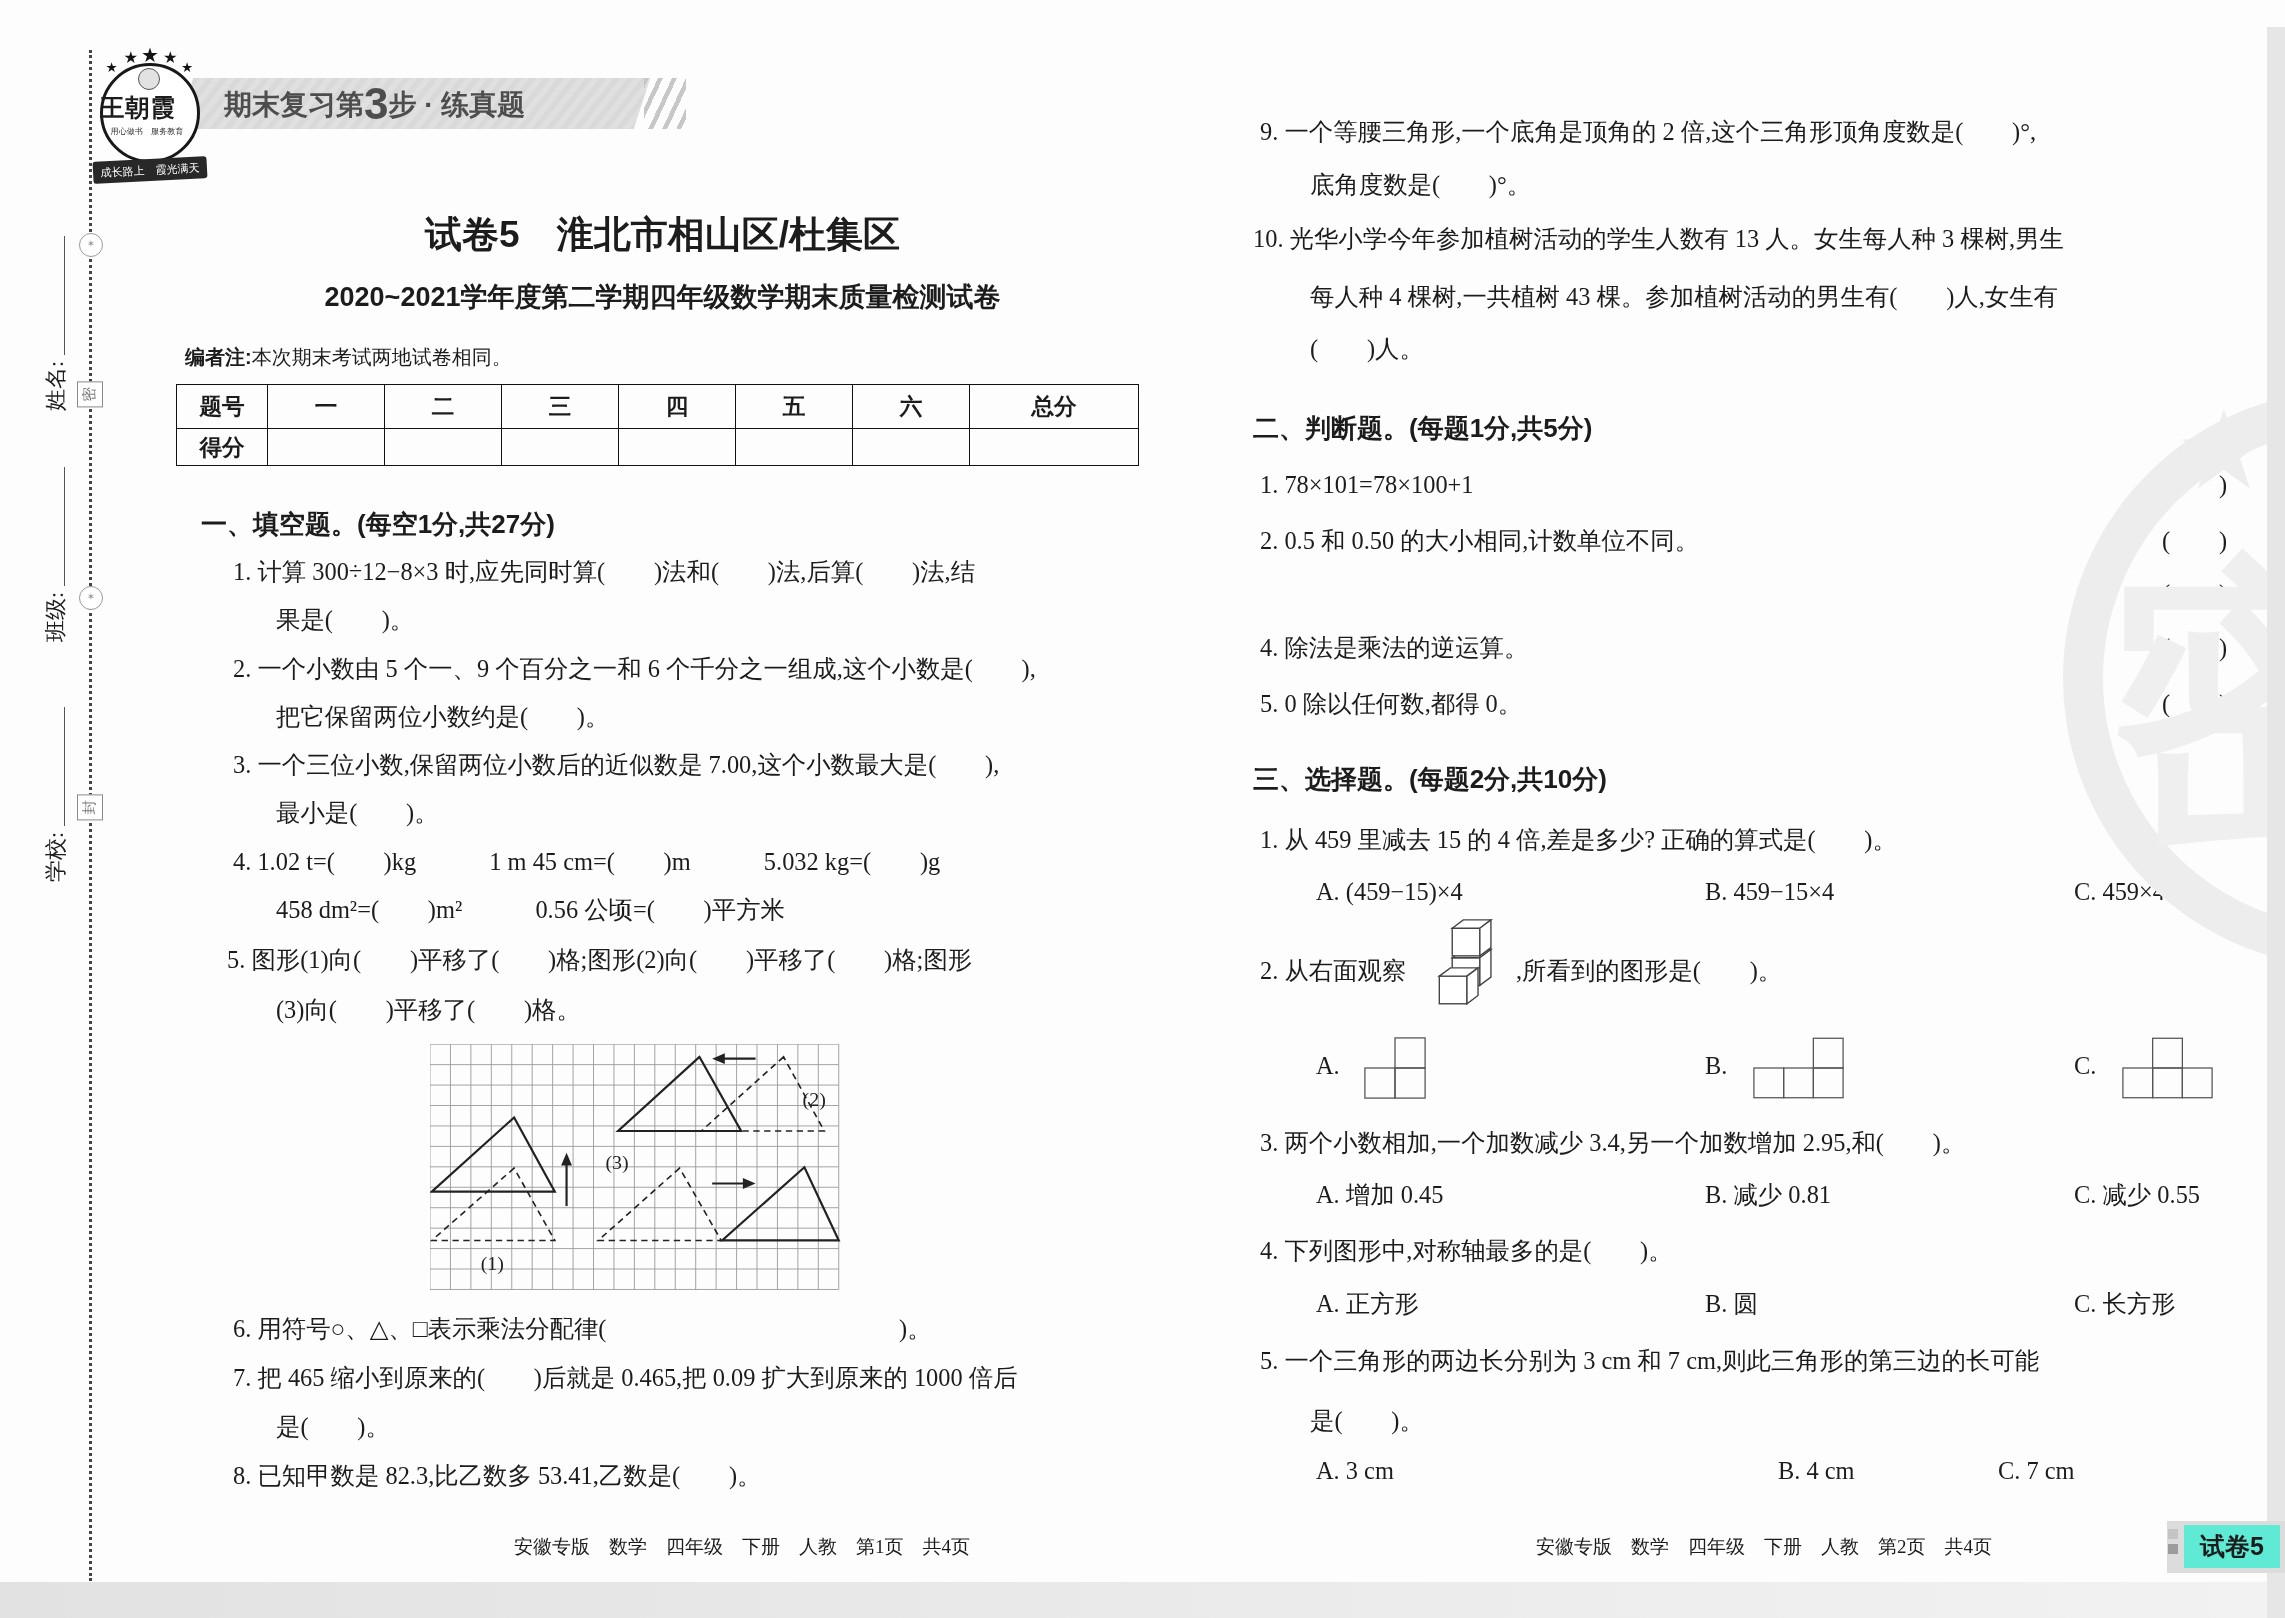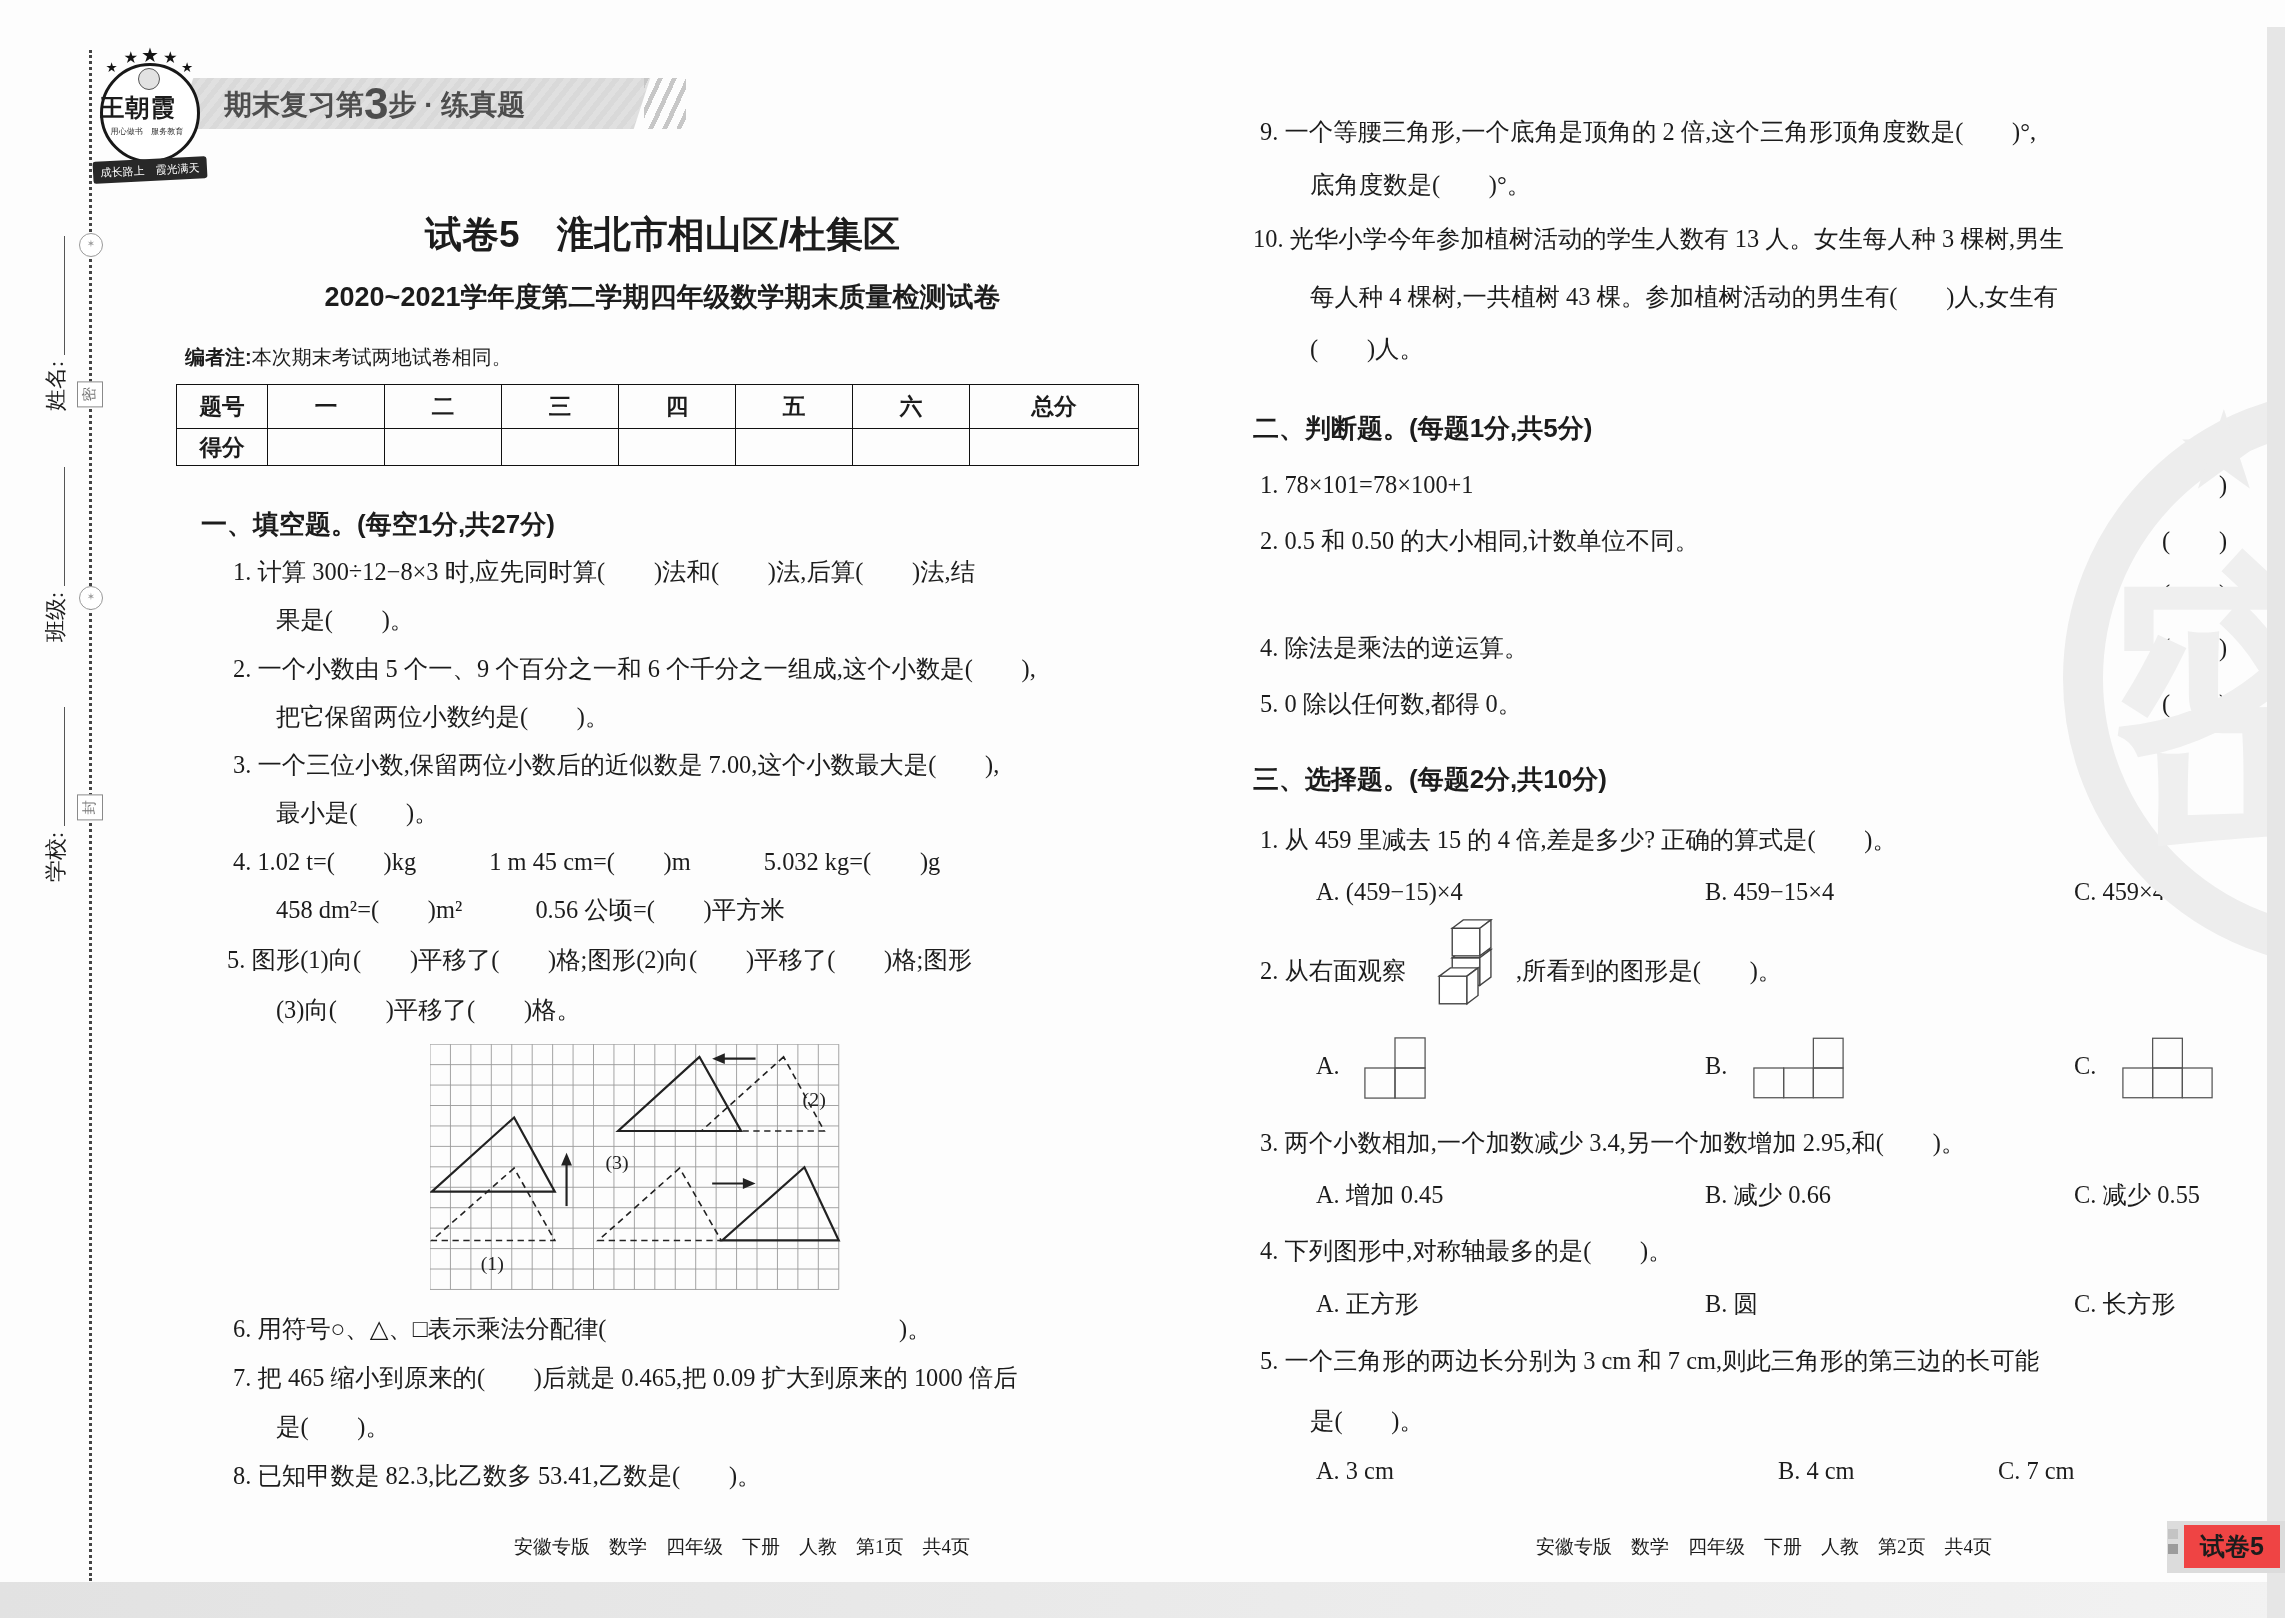"B. 减少 0.66" div.ln { text: 0.66 -> 0.81 }
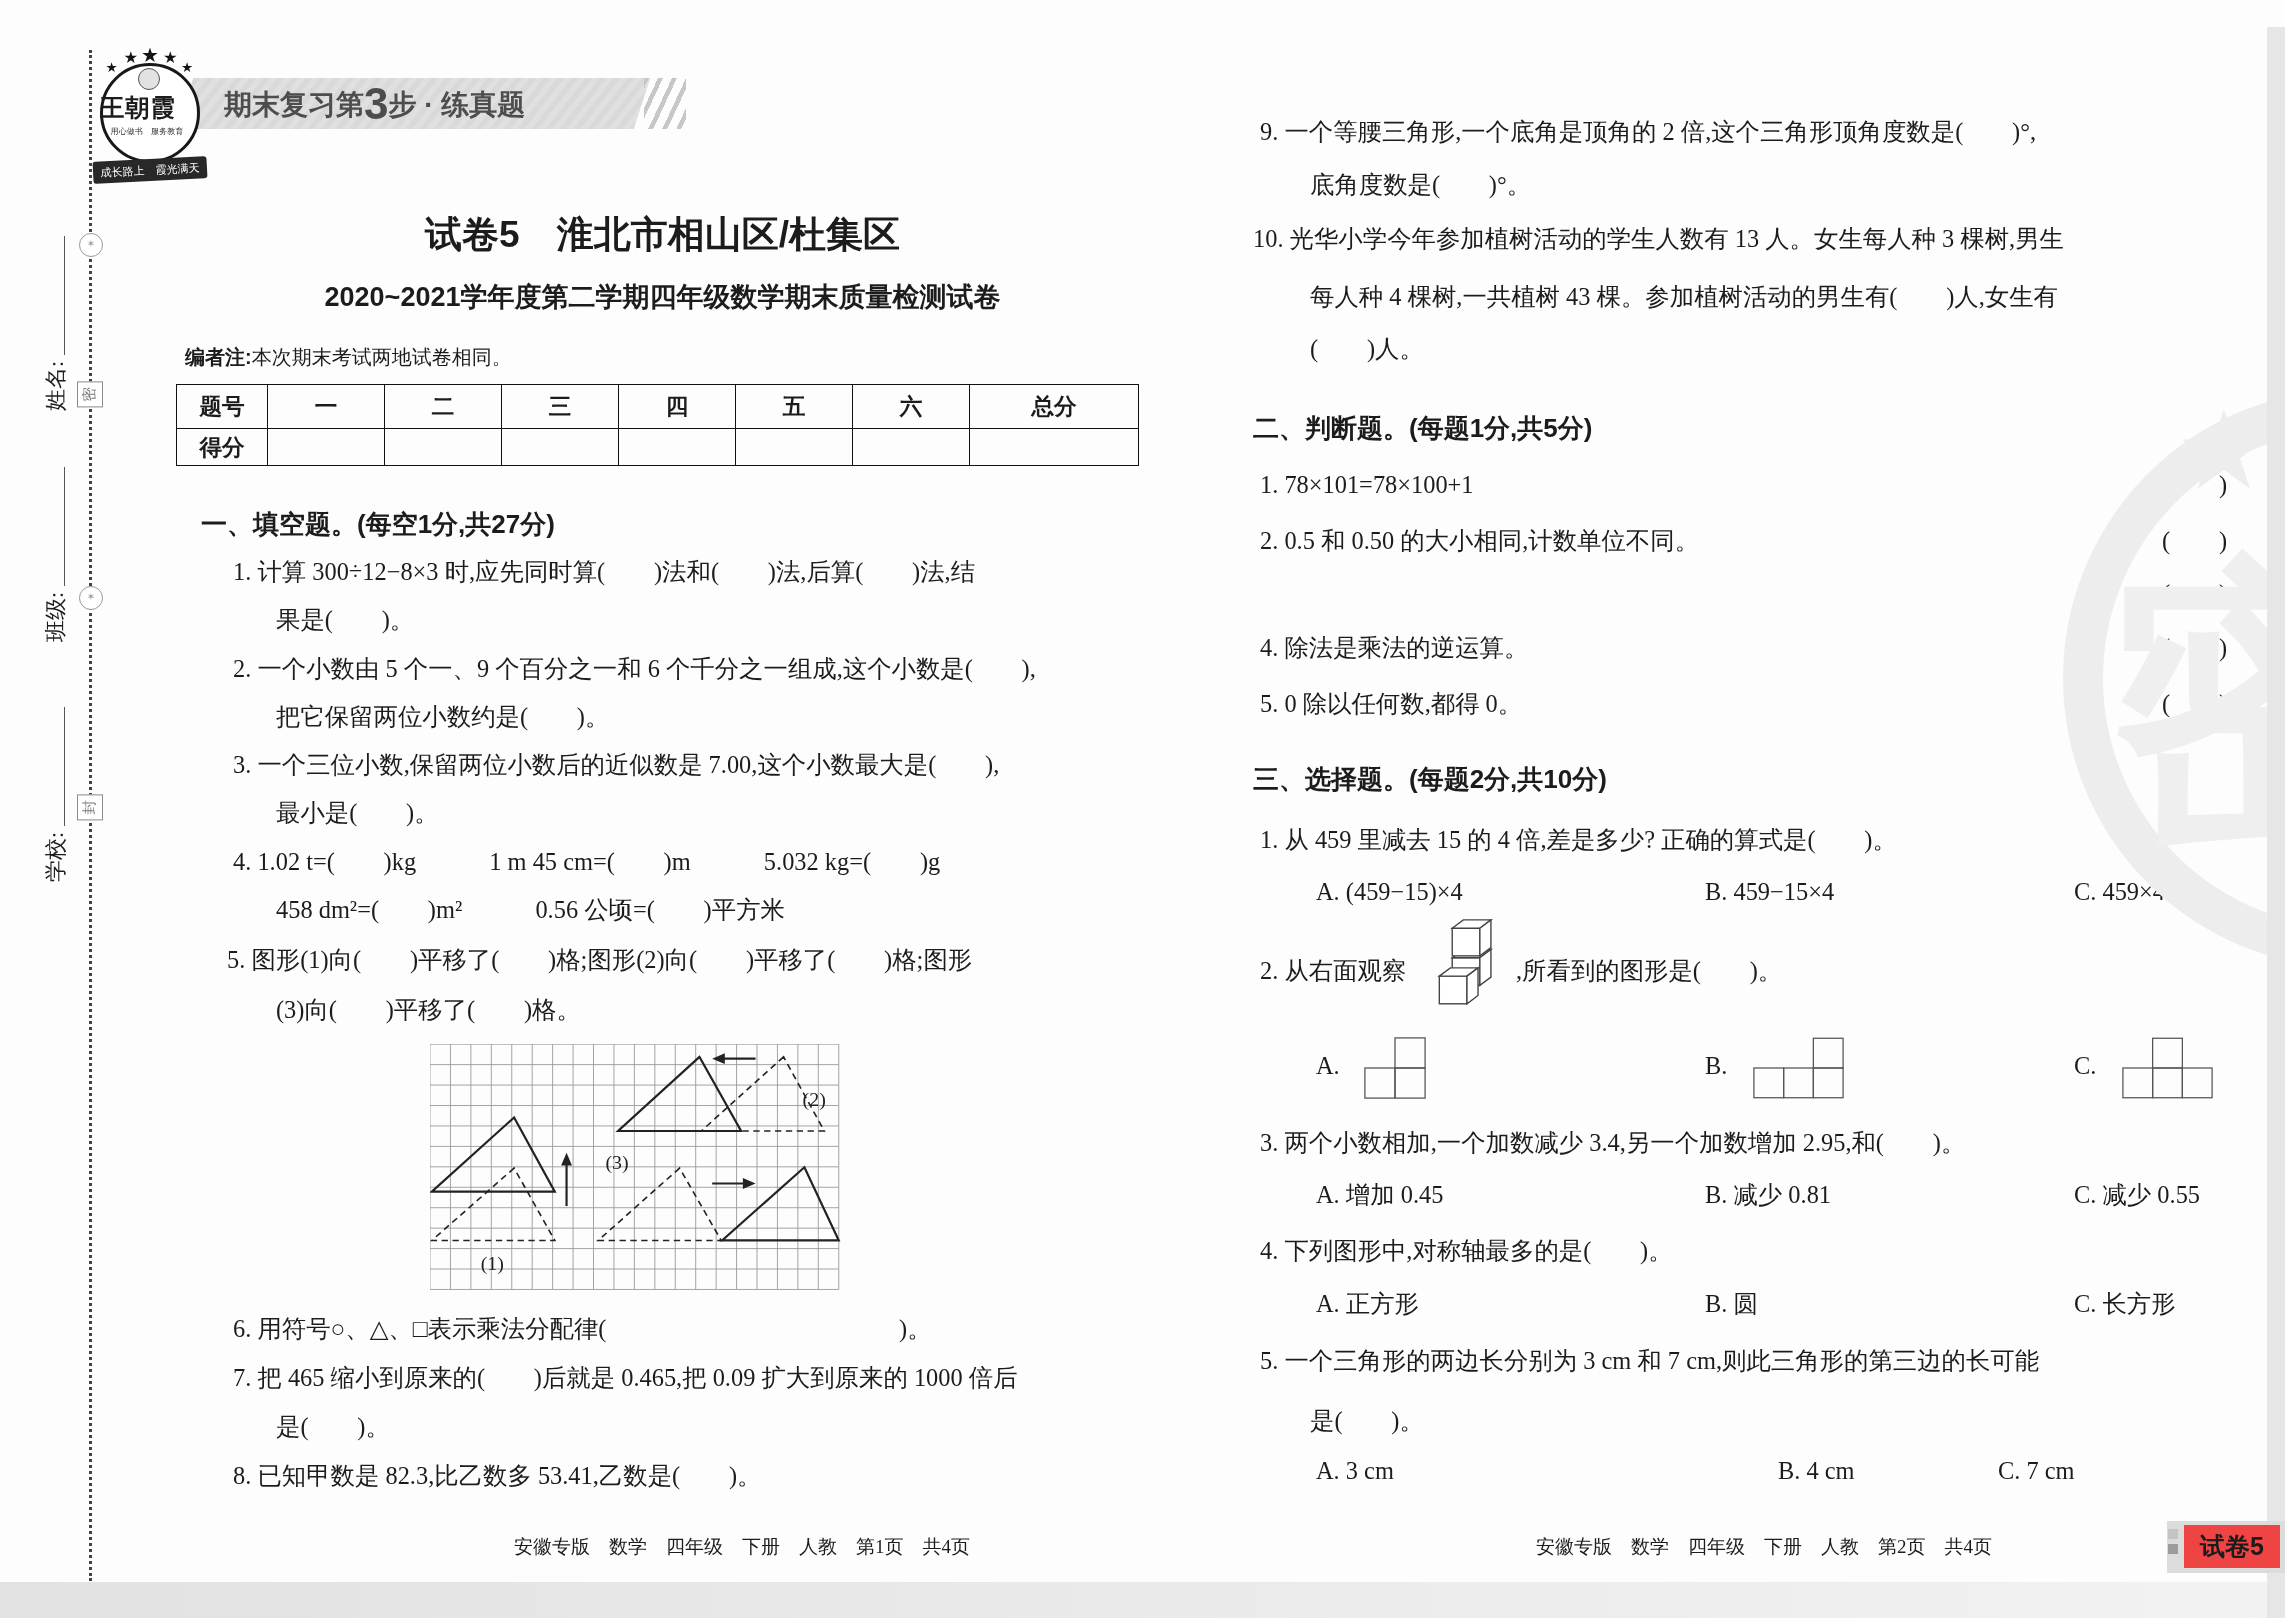"试卷5" .tab-inner { background: #ef4444 -> #5eead4 }
